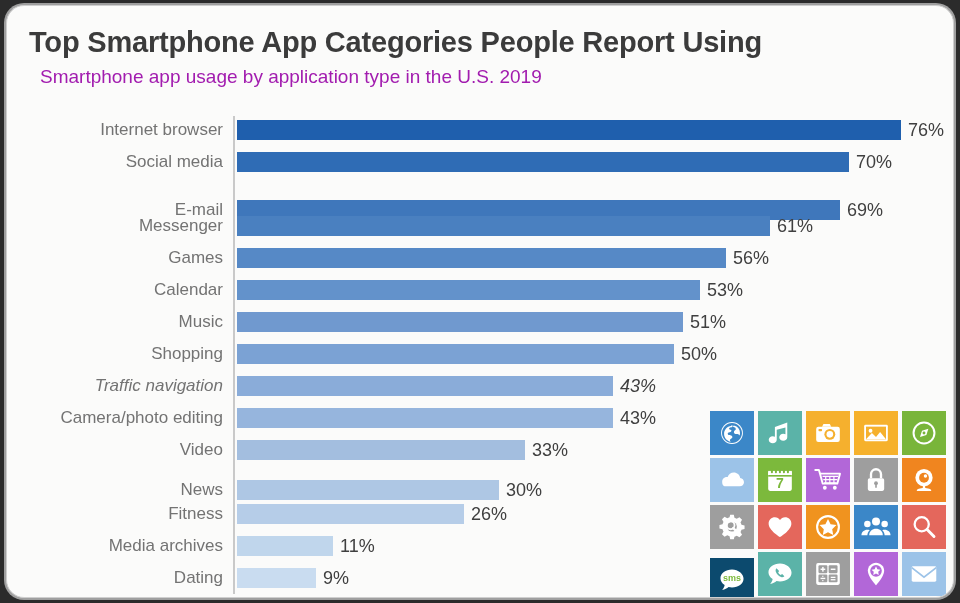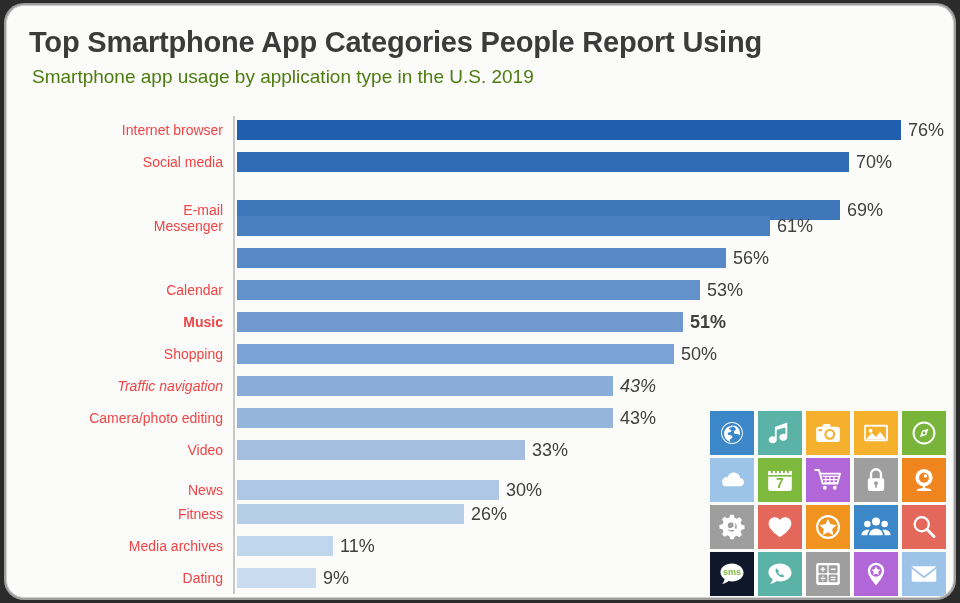"Smartphone app usage by application" #subtitle { color: #4d7c0f -> #a21caf; left: 25px -> 33px }
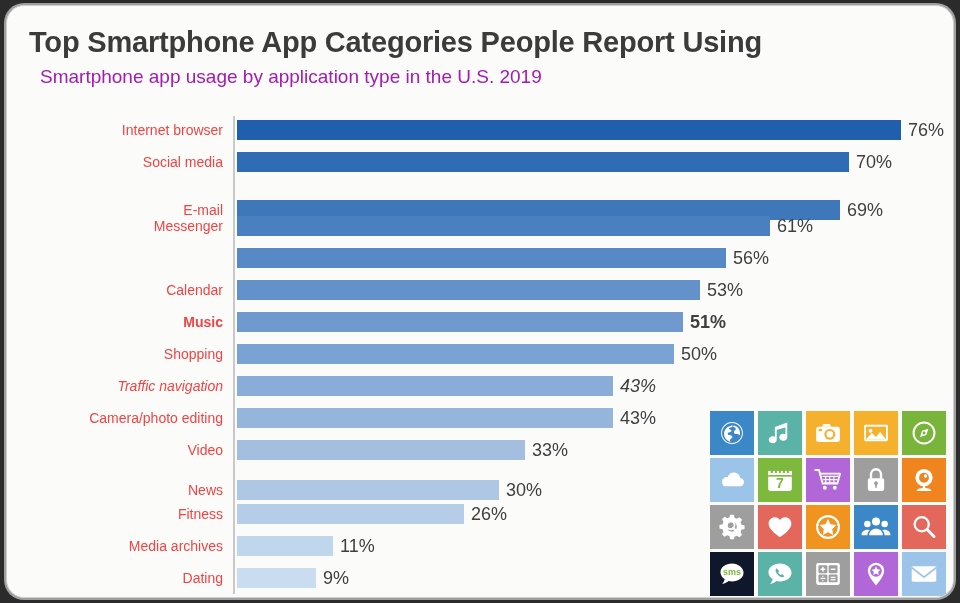"Internet browser" .cat-label { color: #ef4444 -> #737373; font-size: 14px -> 17px }
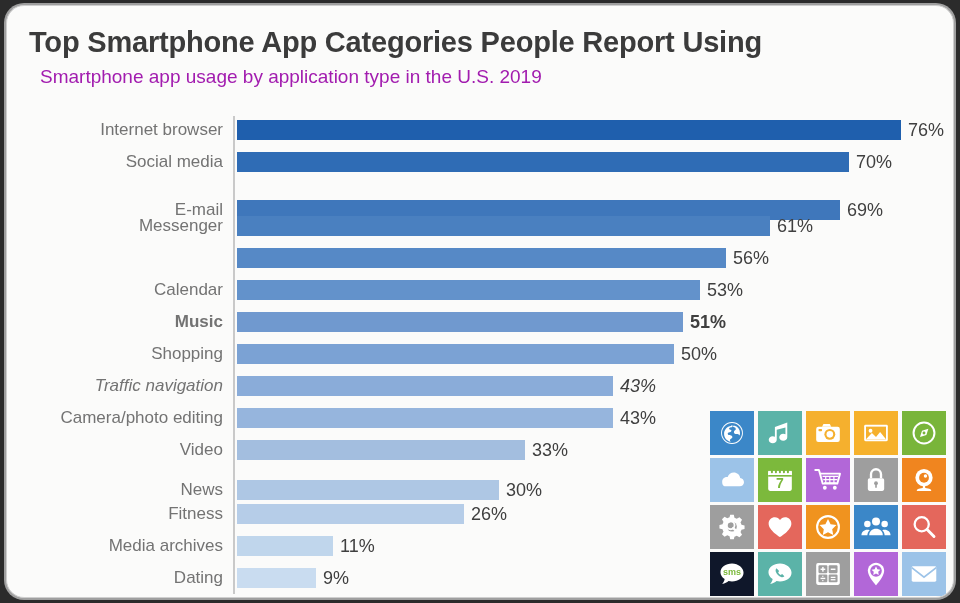"Games" div.cat-label { html: none -> <div>Games</div> }
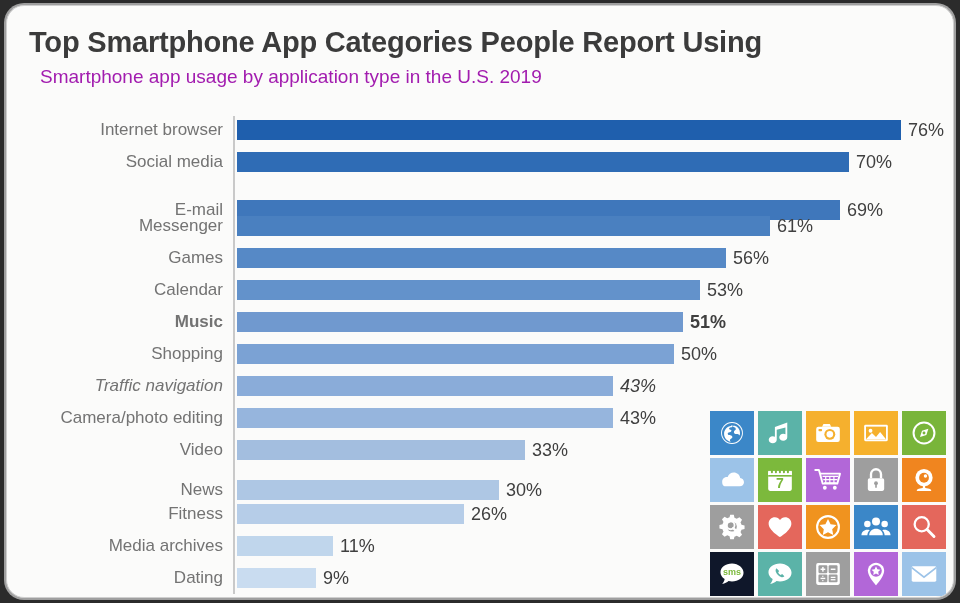"Music" div.row { font-weight: bold -> none }
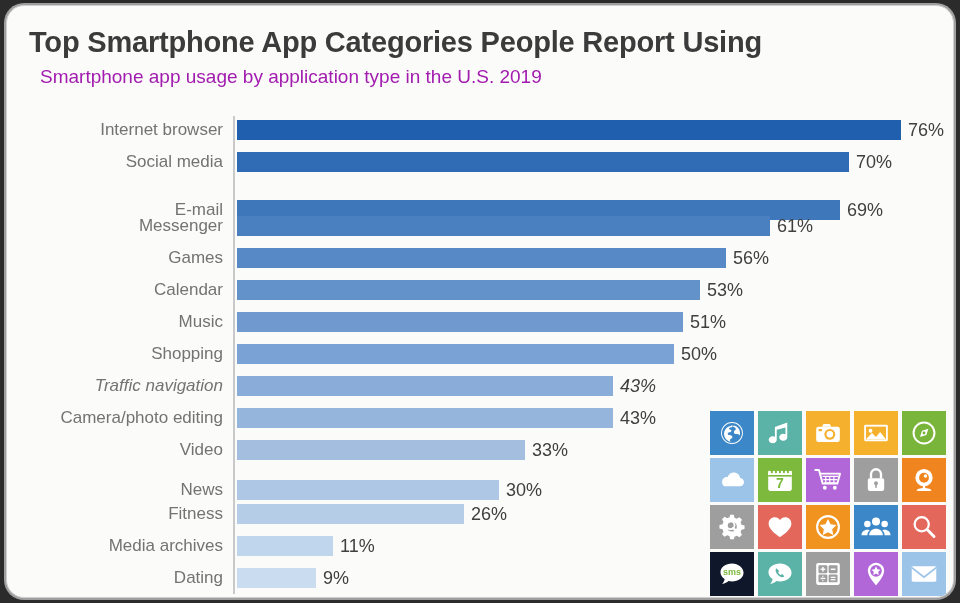"sms" div.tile { background: #0f172a -> #0c4a6e; margin-top: none -> 6px }
